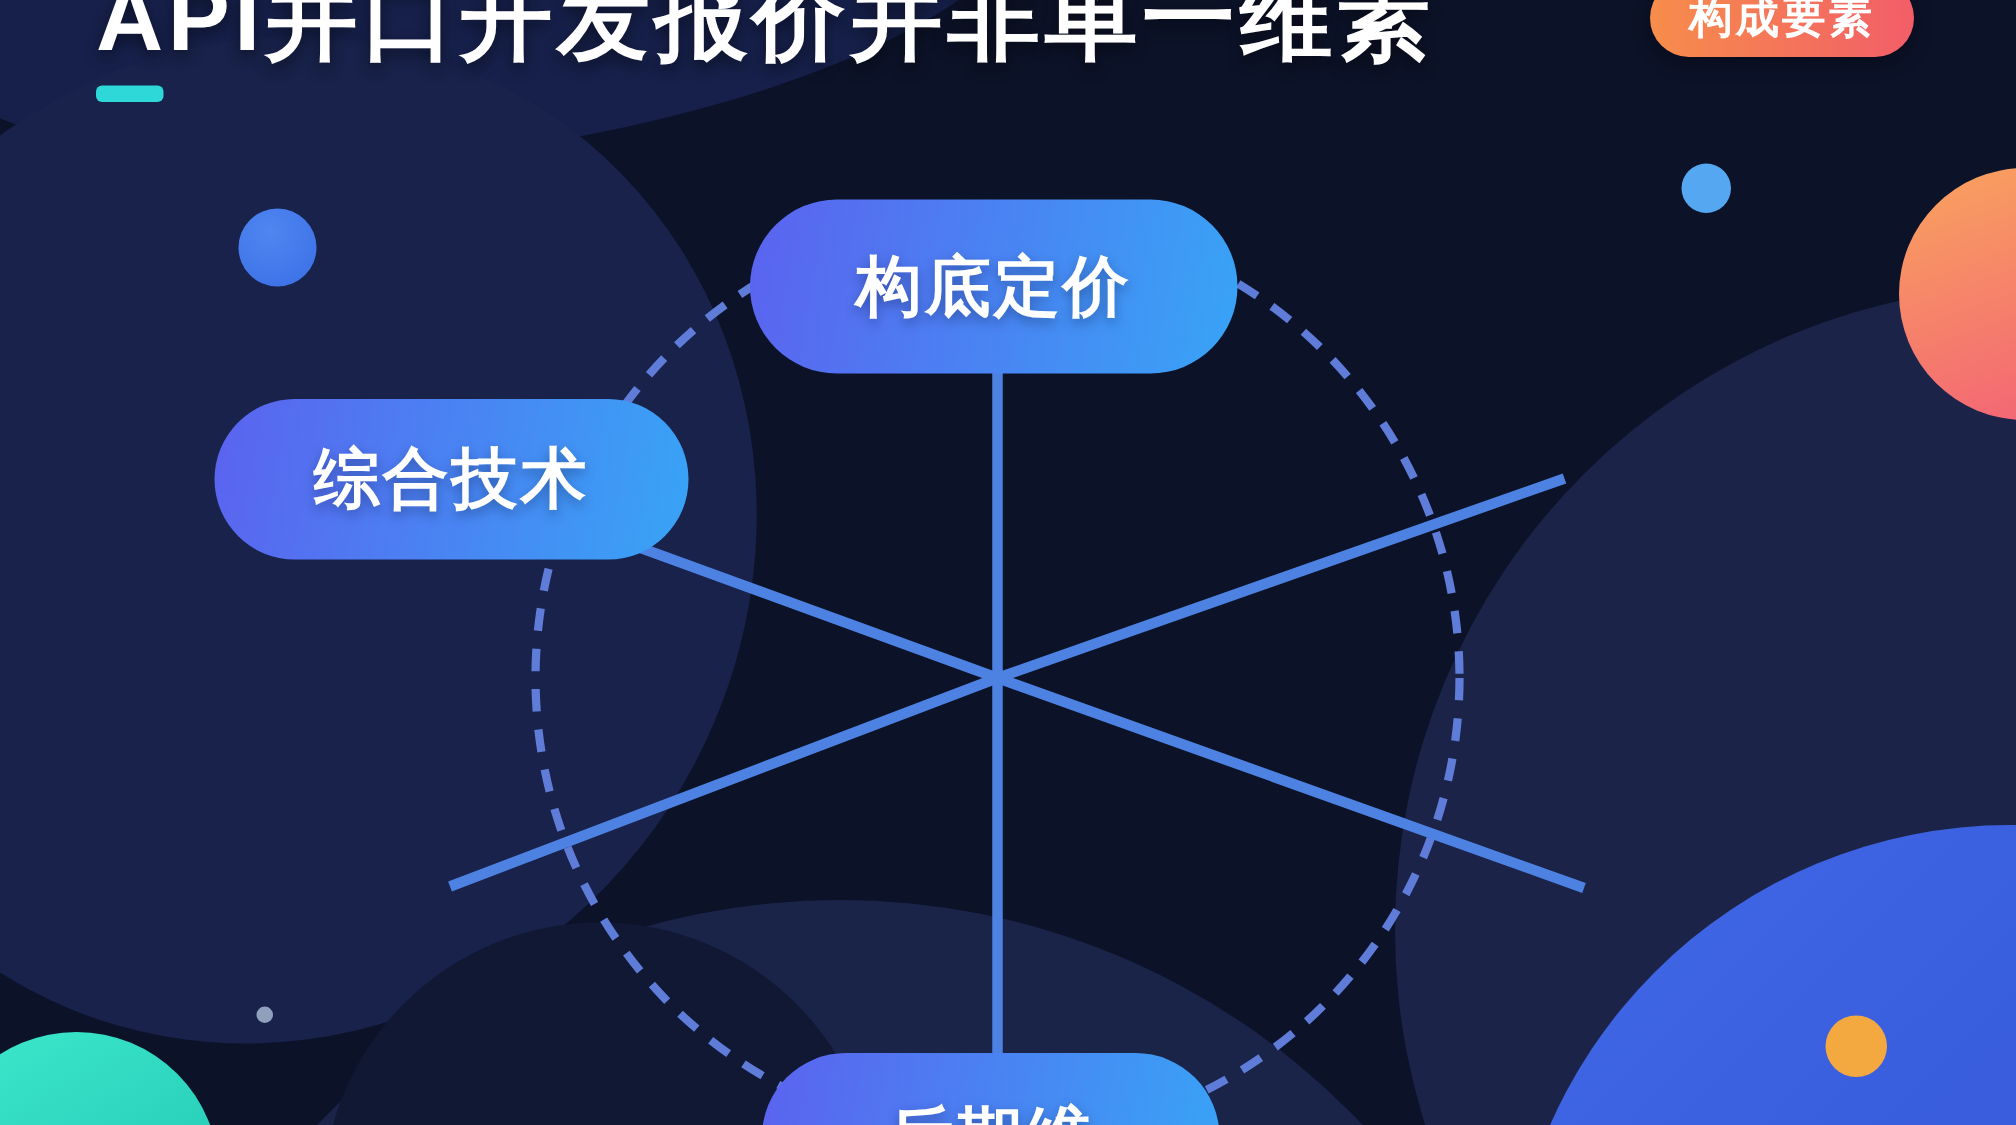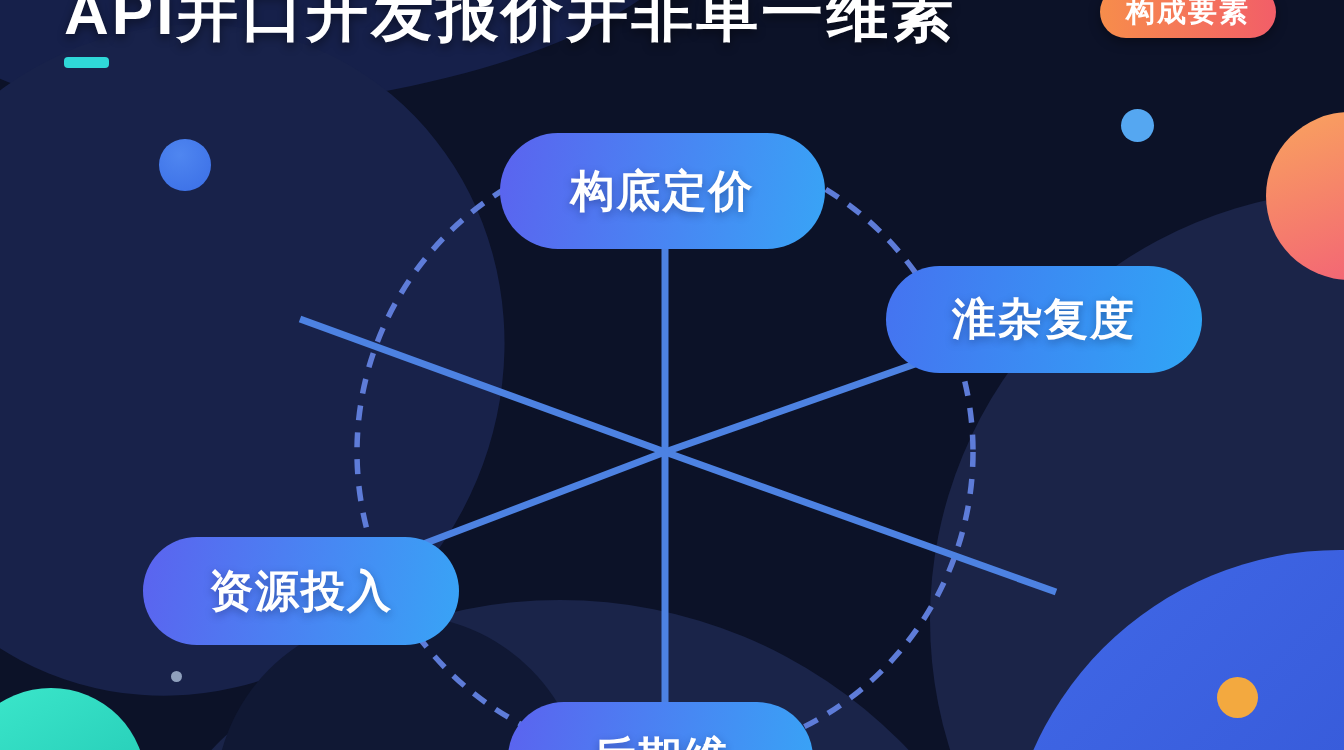"综合技术" div.pill { html: none -> <div> <span>综合技术</span> </div> }
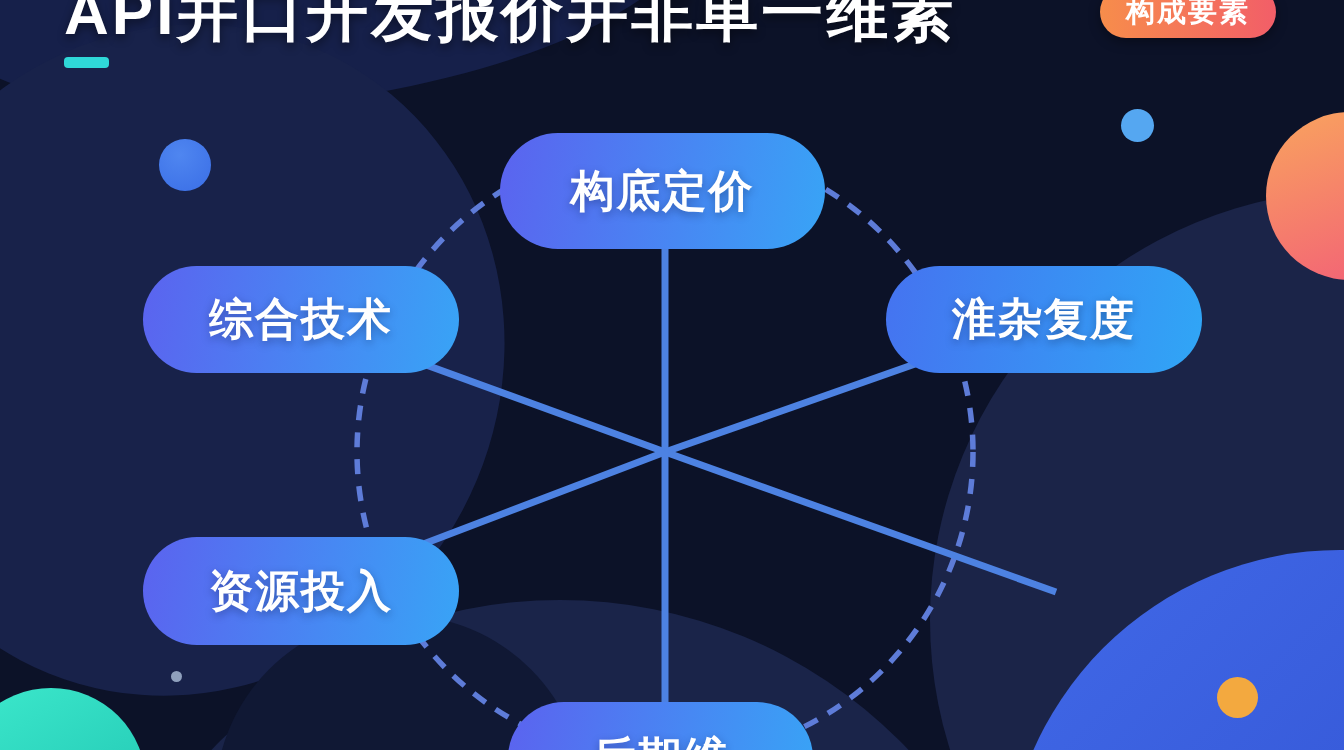"淮杂复度" div.pill { html: <div> <span>淮杂复度</span> </div> -> none }
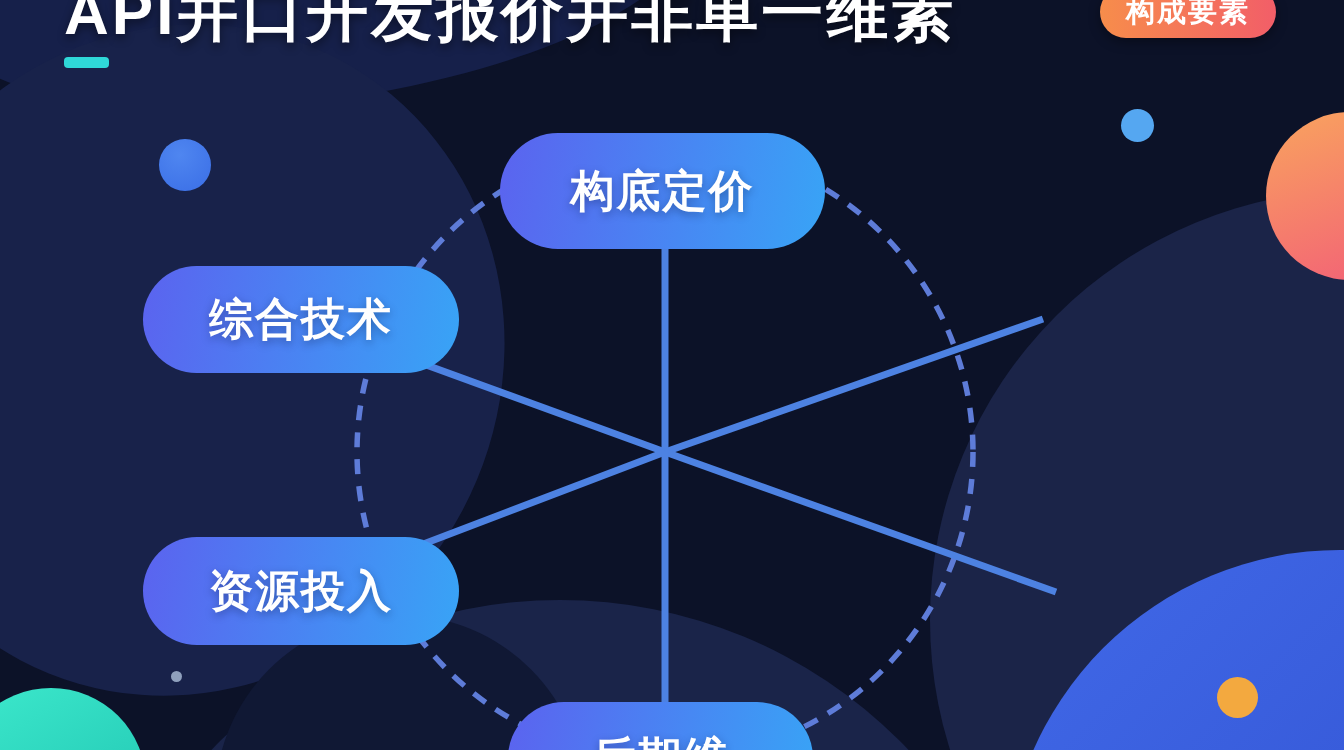"资源投入" div.pill { html: <div> <span>资源投入</span> </div> -> none }
